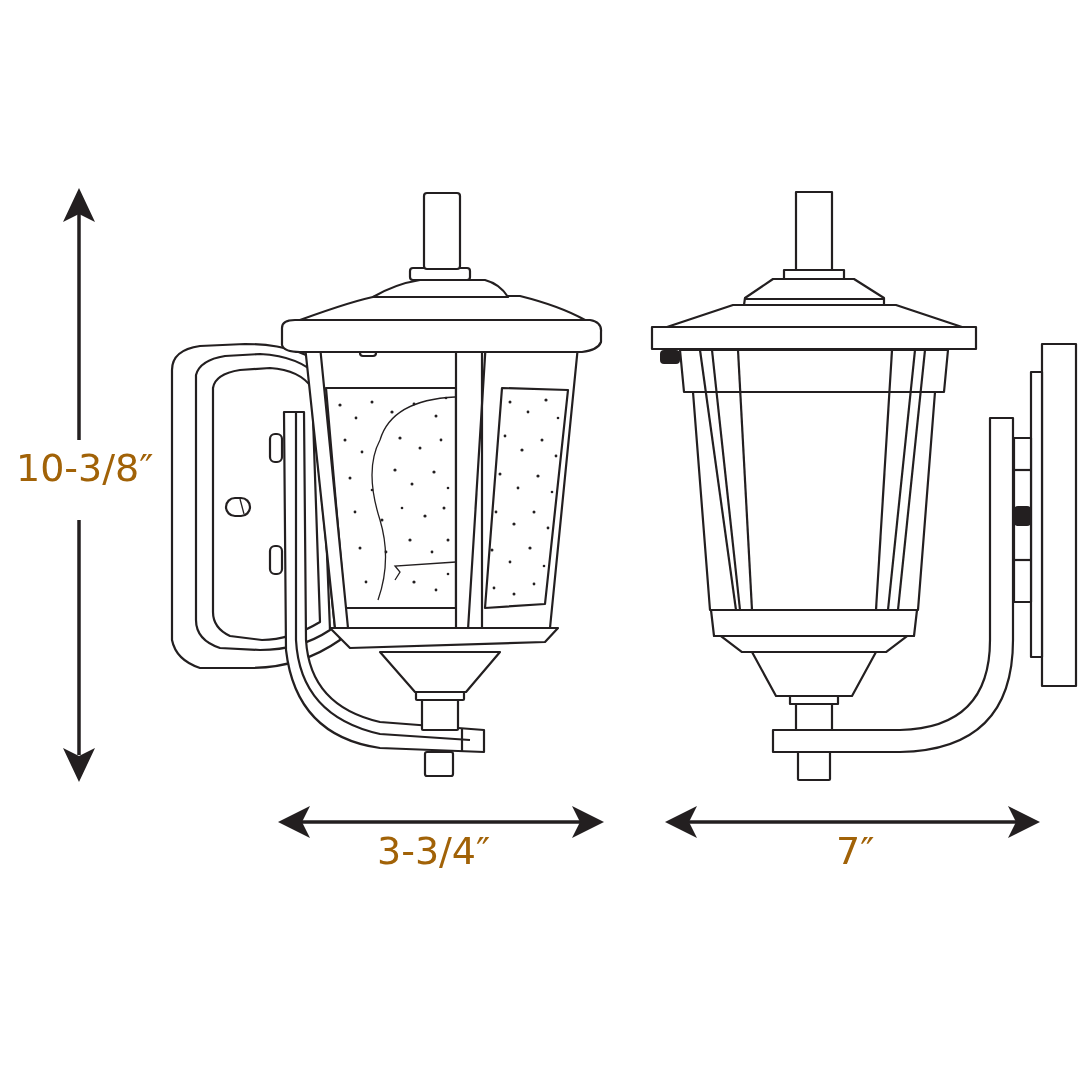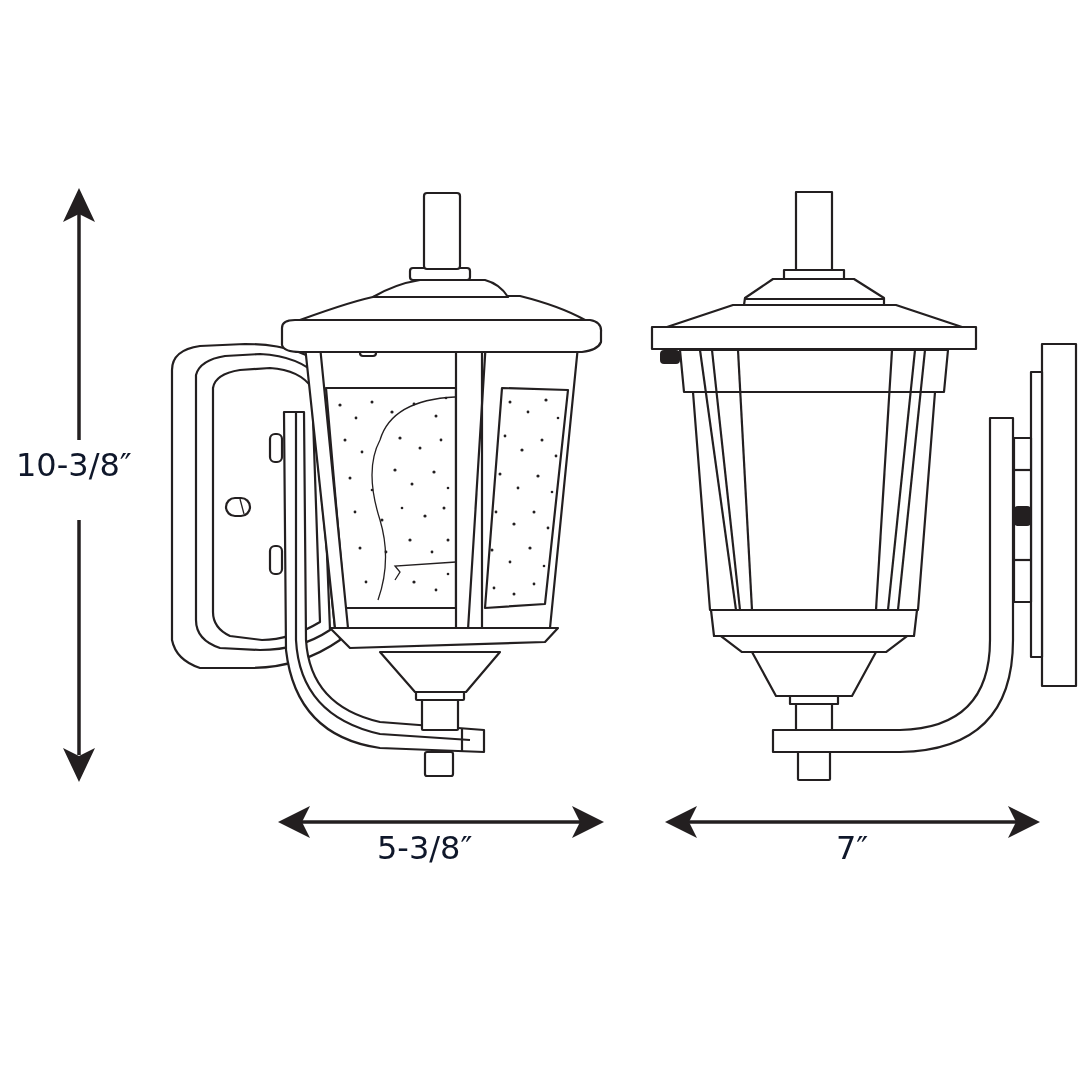"10-3/8″" .label { color: #0f172a -> #a16207; font-size: 32px -> 38px }
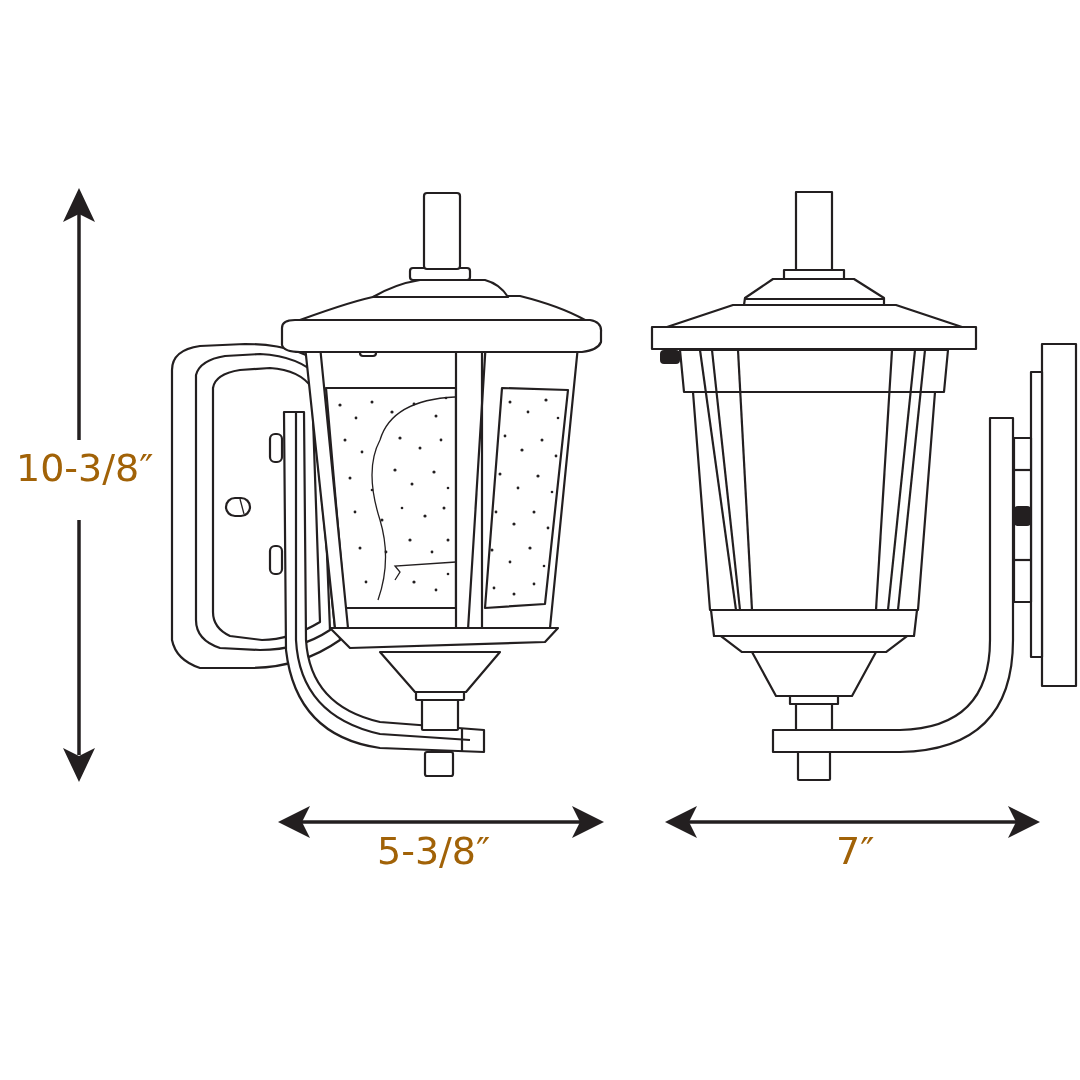"5-3/8″" div.label { text: 5-3/8 -> 3-3/4 }
